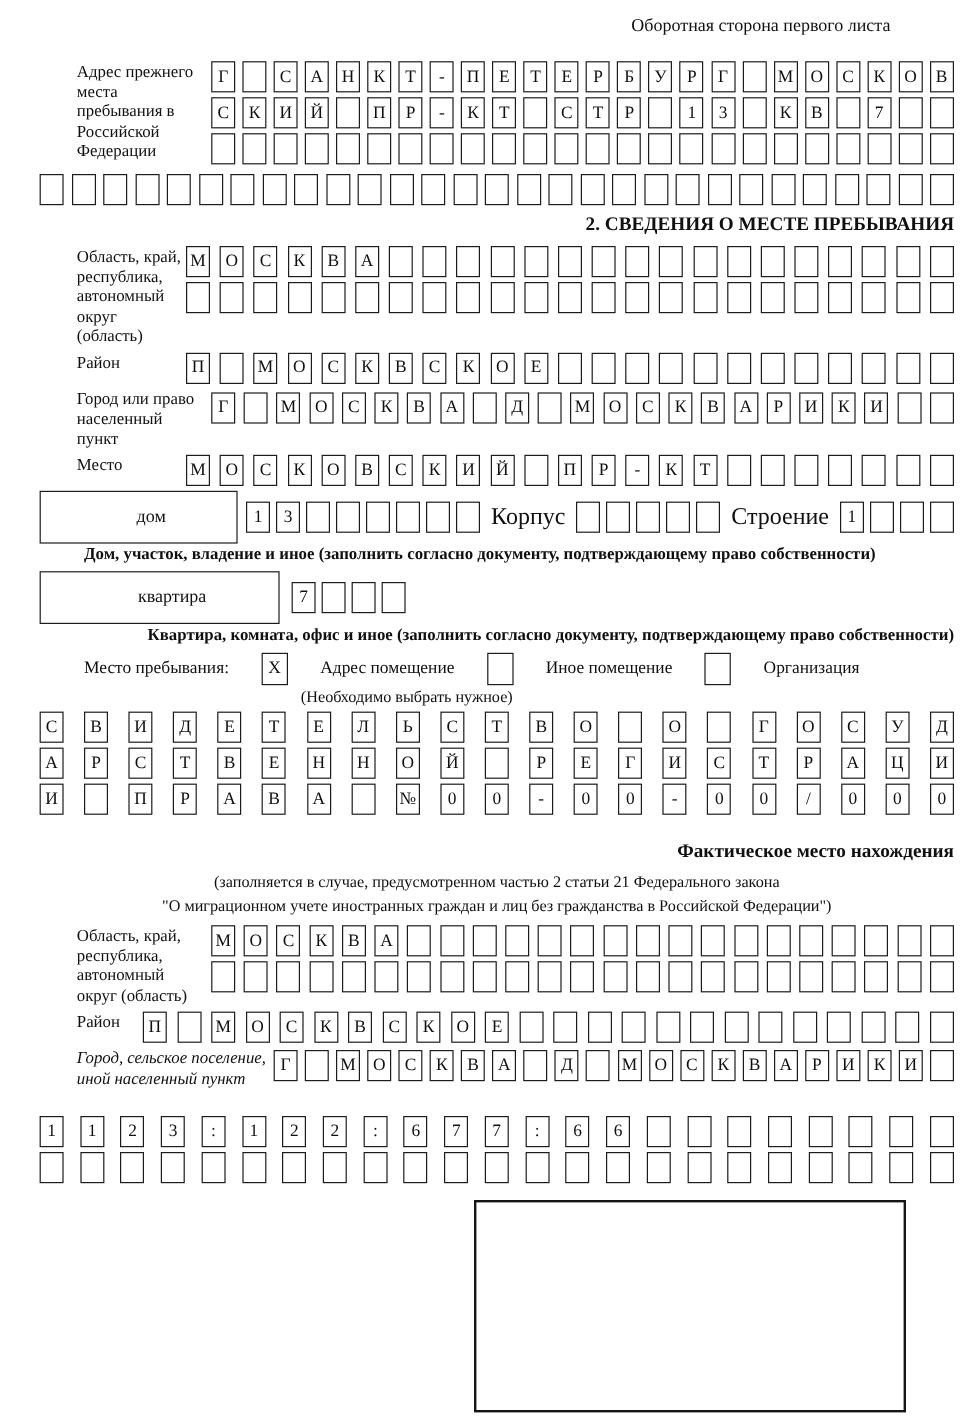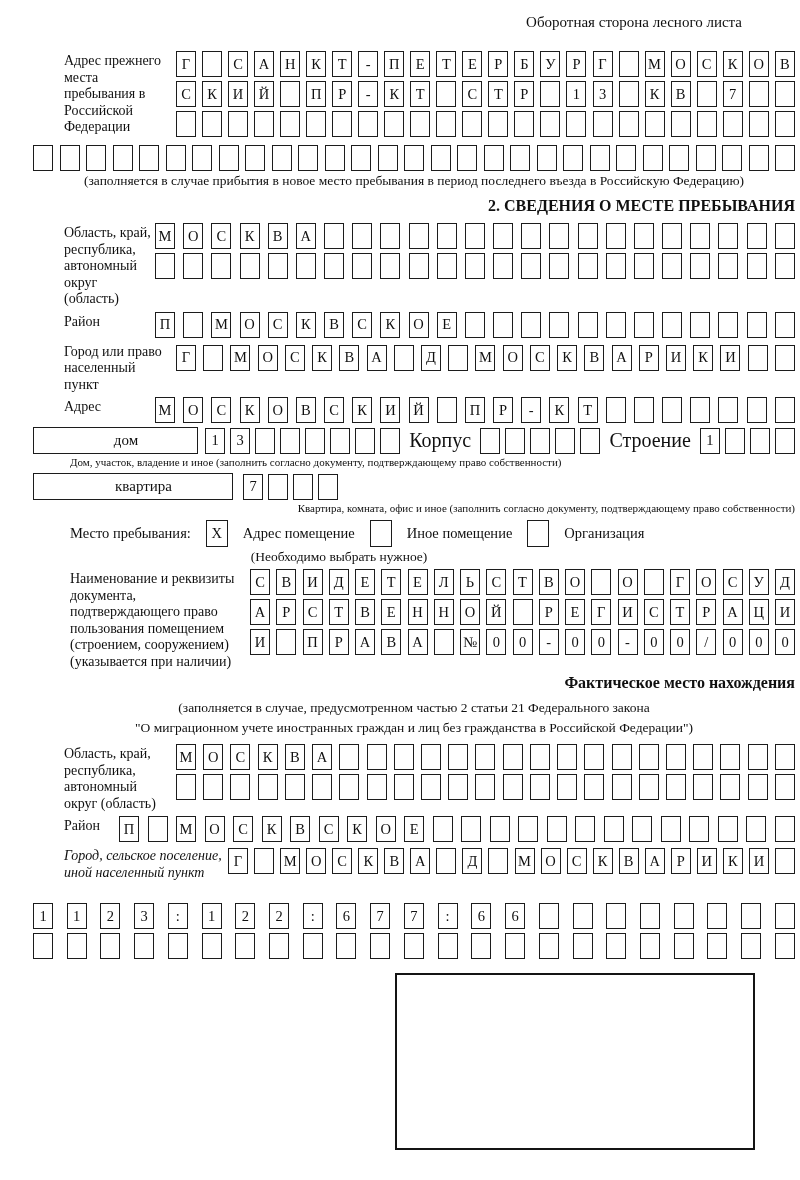"Оборотная сторона лесного листа" div.hdr { text: лесного -> первого }
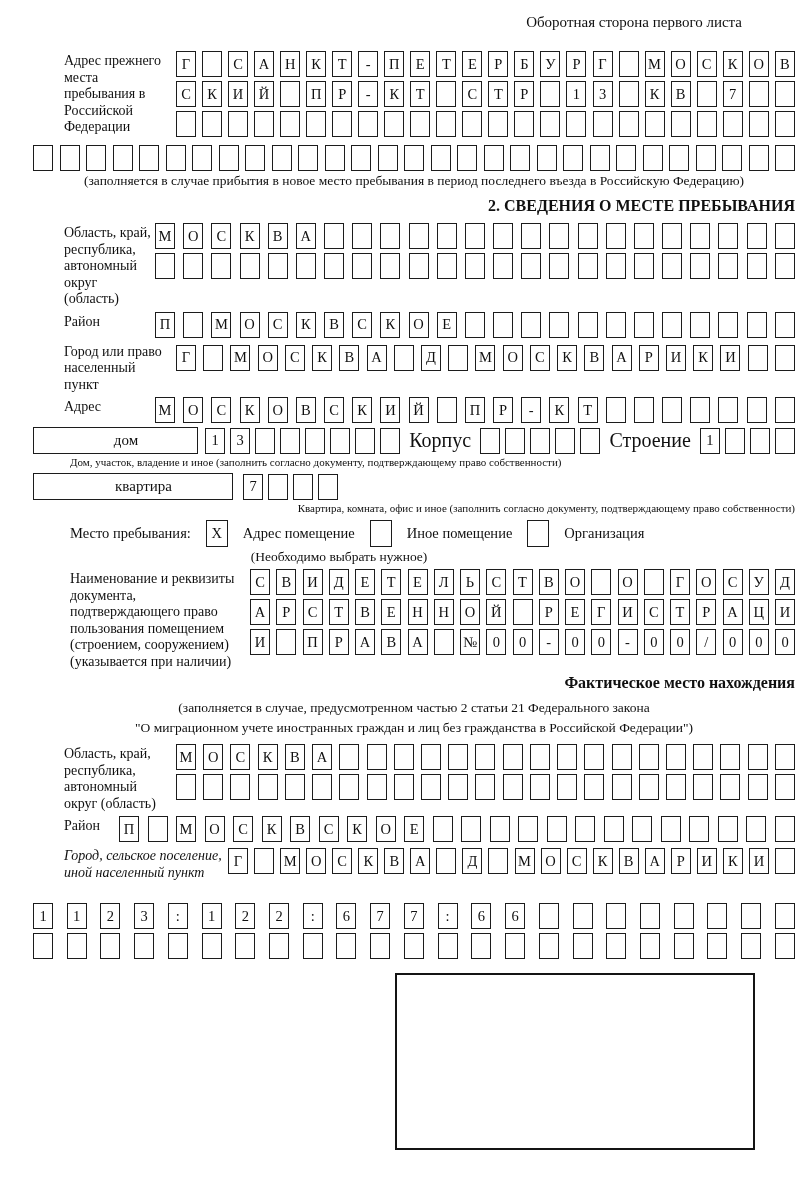"(заполняется в случае прибытия в" div.note-c { html: <div>(заполняется в случае прибытия в новое место пребывания в период последнего въезда в Российскую Федерацию)</div> -> none }
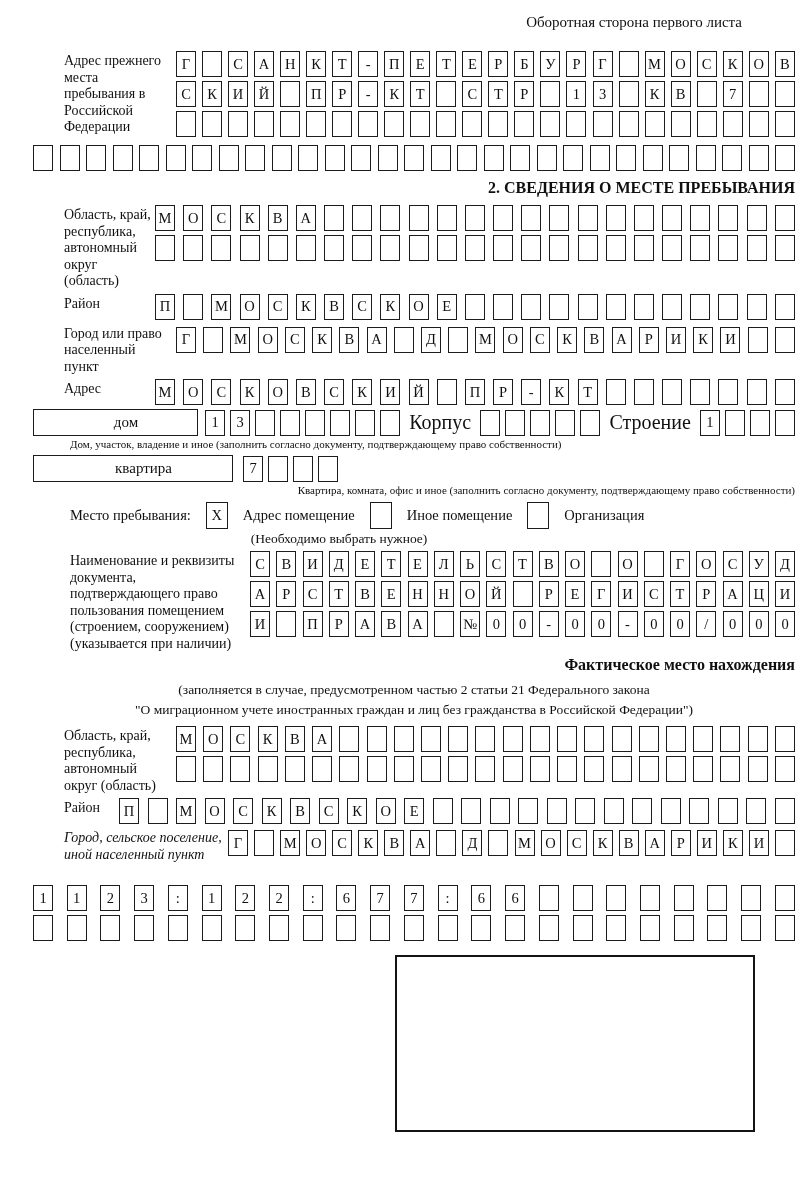"Адрес" div.flabel { text: Адрес -> Место }
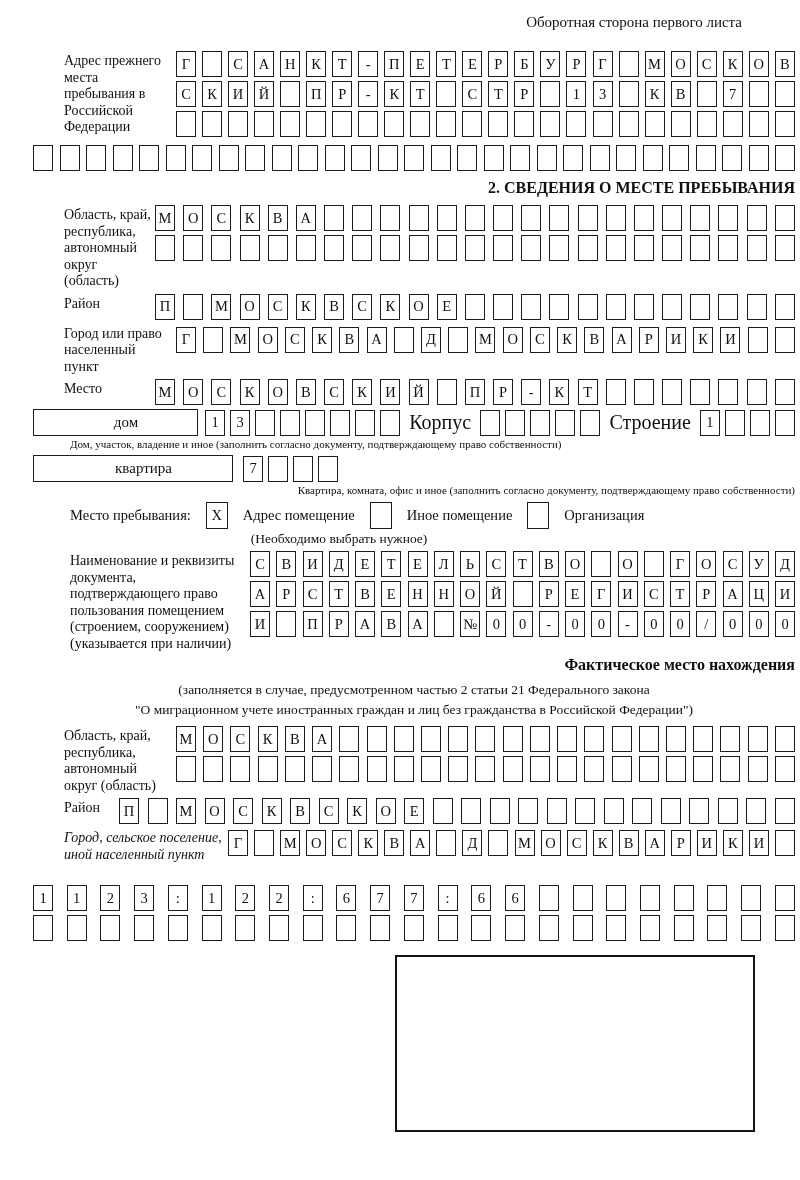"дом" .longbox { height: 27px -> 44px }
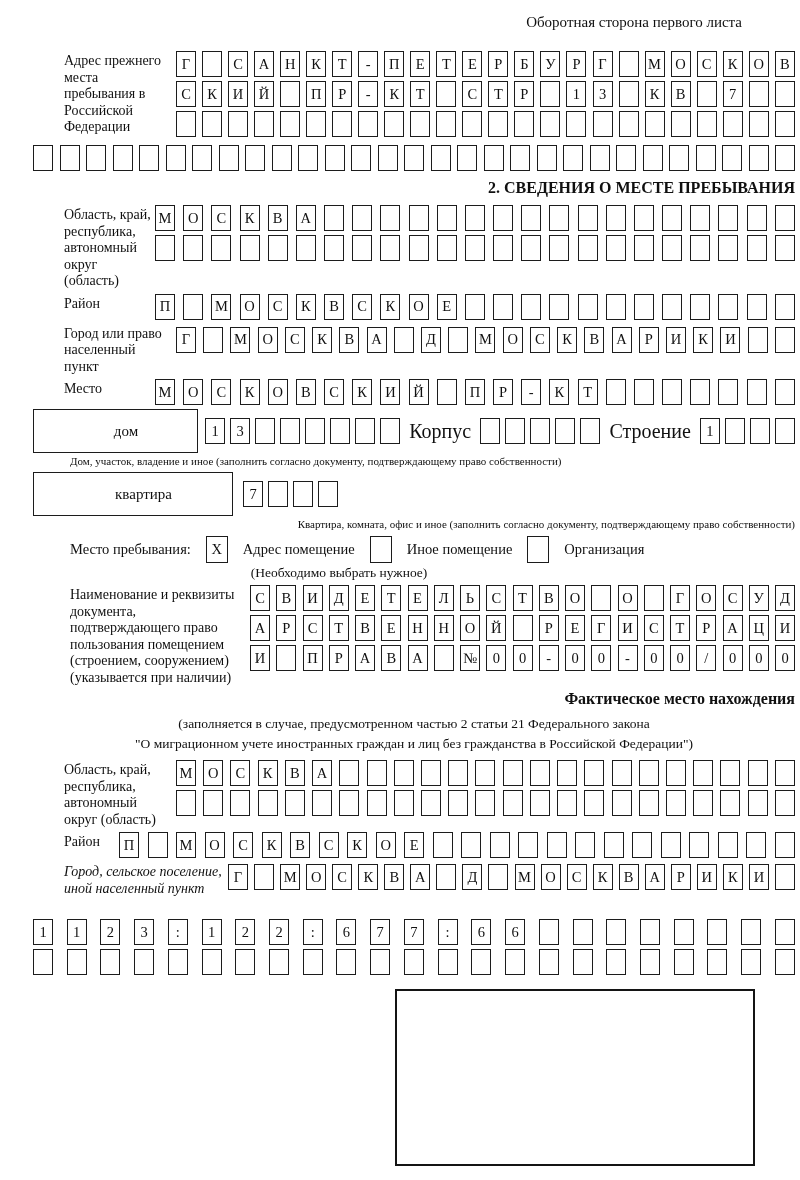"Дом, участок, владение и иное" .inline-note { font-size: 11px -> 14px; font-weight: none -> bold }
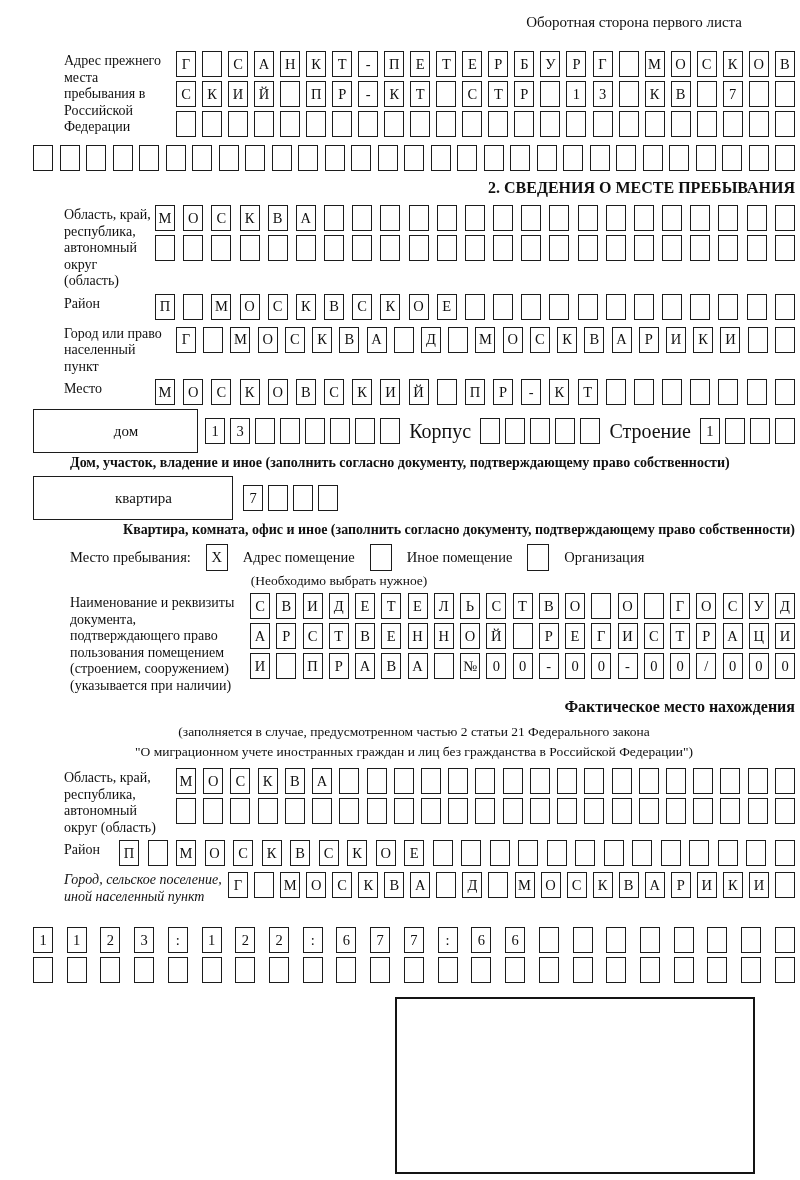"Место пребывания:" .stayrow { gap: 15px -> 27px }
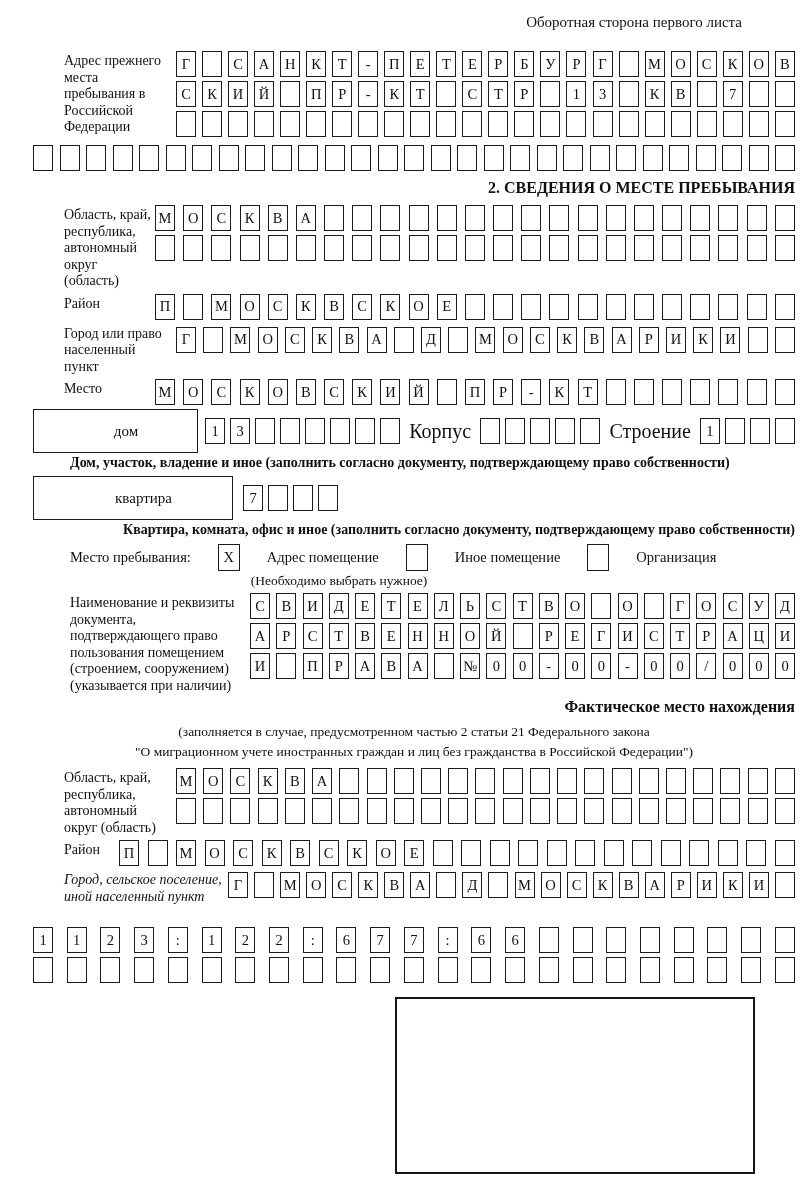"Наименование и реквизиты документа," div.flabel { html: <div>Наименование и реквизиты документа, подтверждающего право пользования помещением (строением, сооружением) (указывается при наличии)</div> -> none }
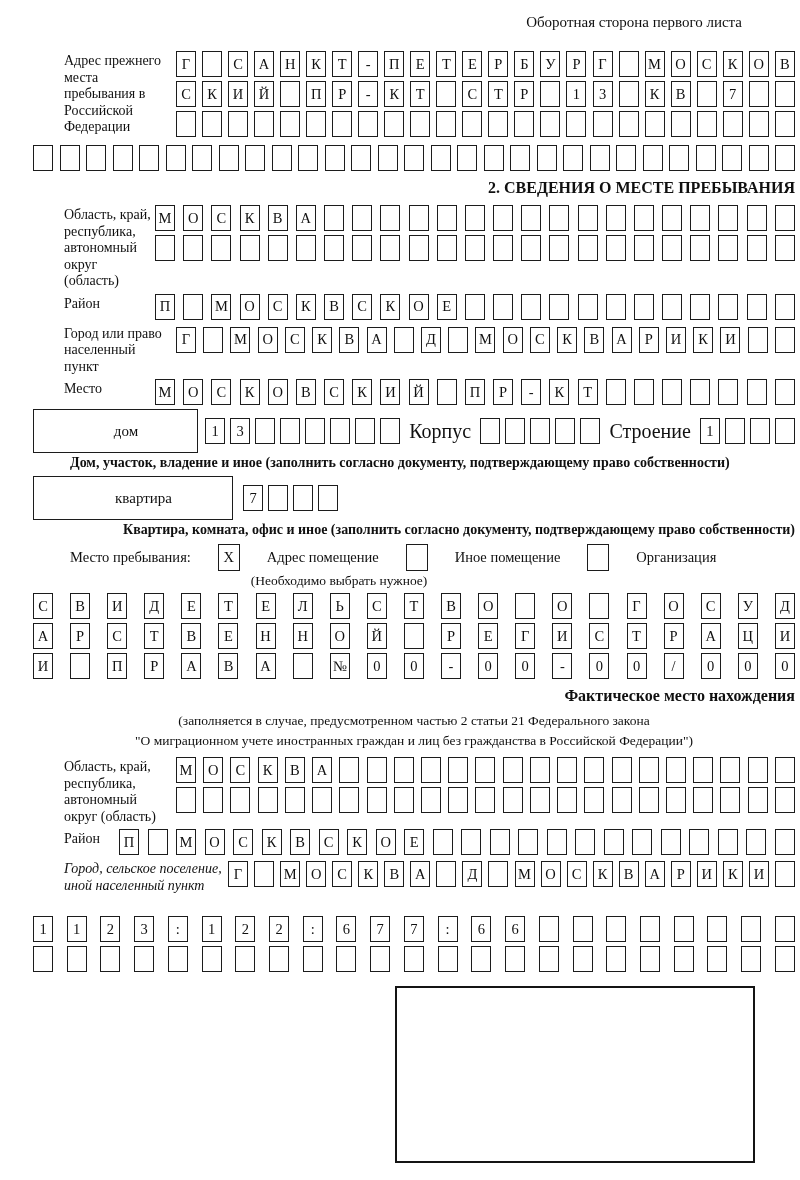"Фактическое место нахождения" div.title { margin-top: 4px -> 18px }
